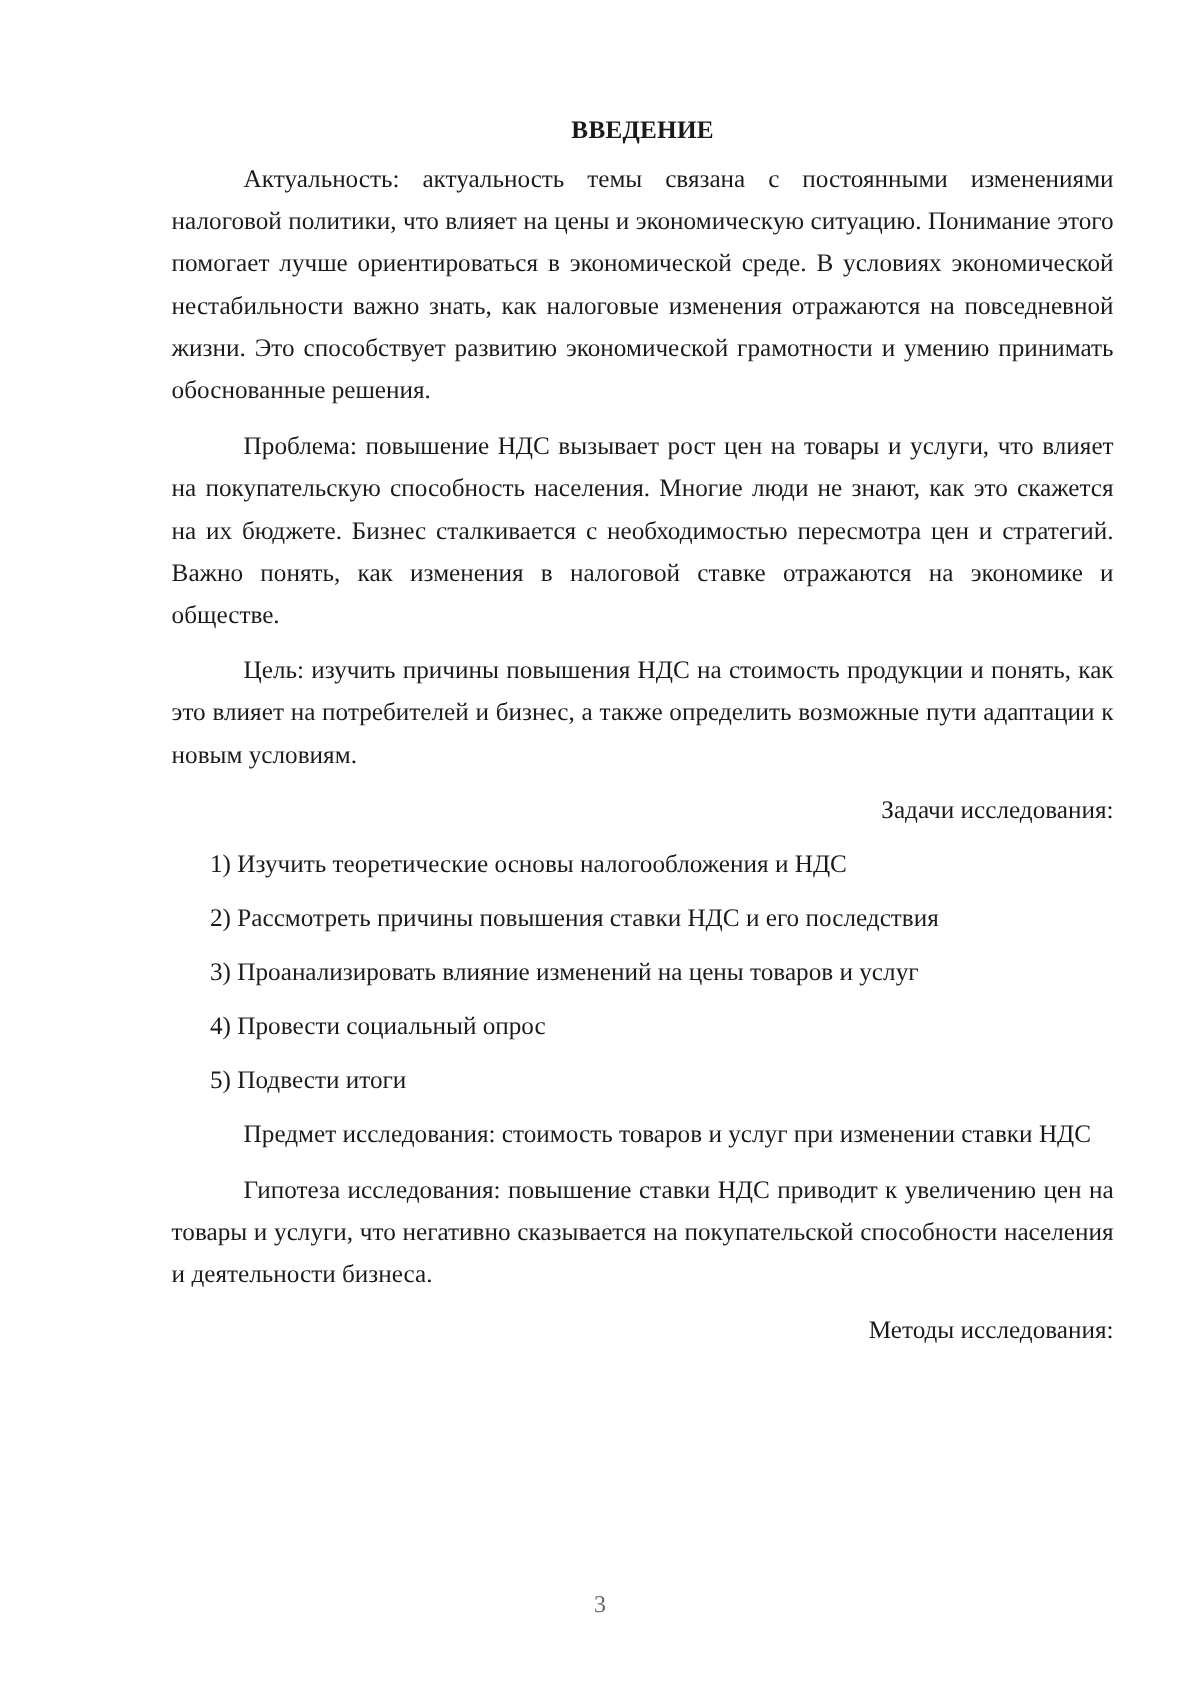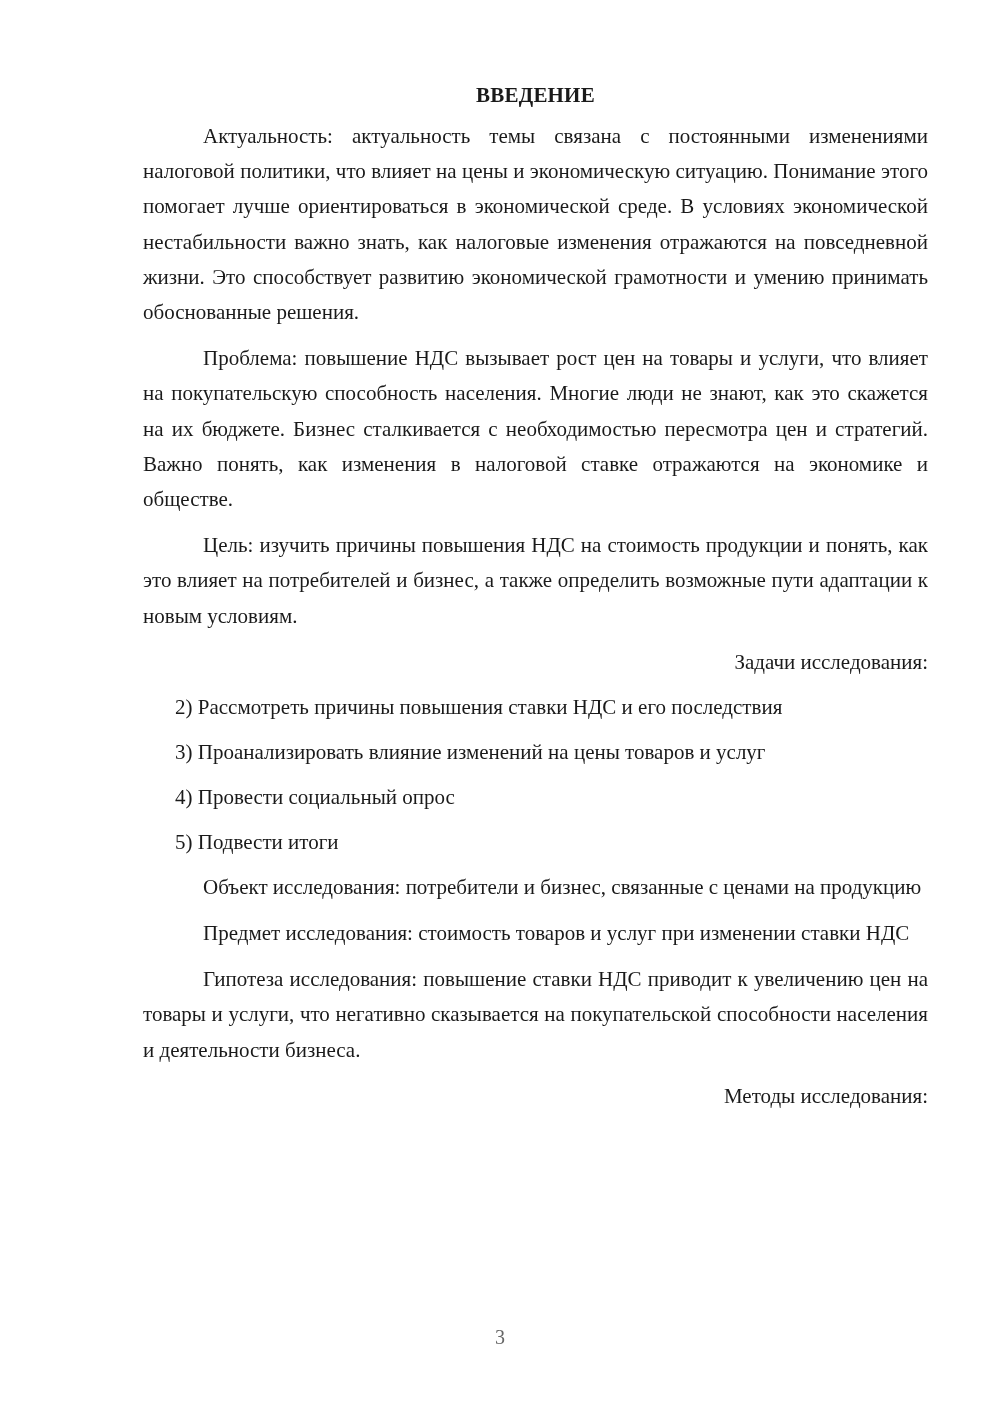"ВВЕДЕНИЕ" .page { top: 78px -> 91px }
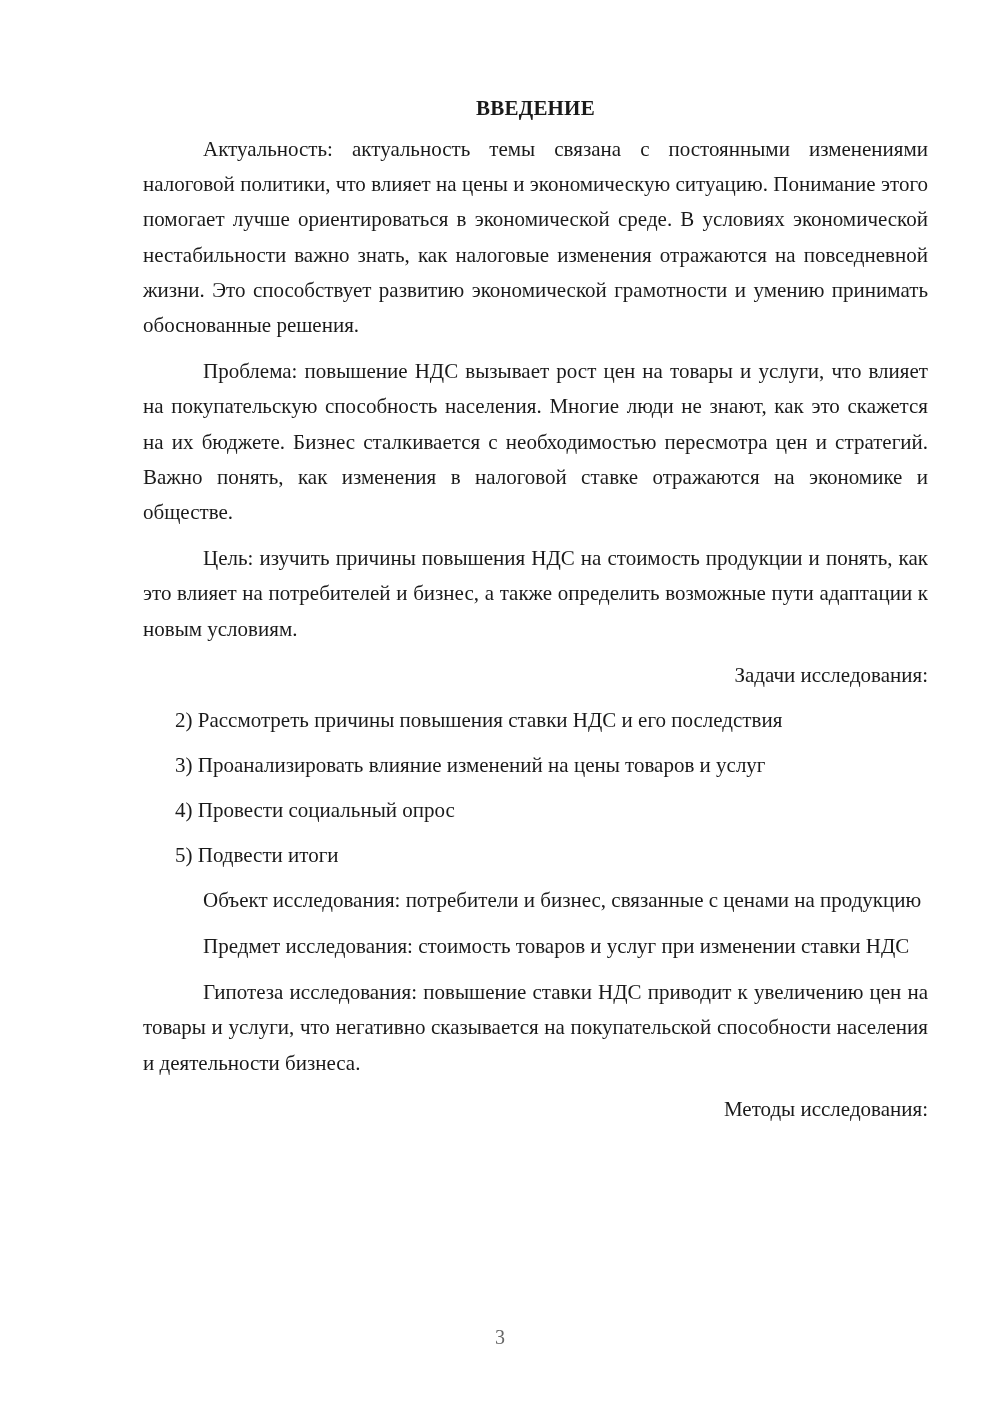"1) Изучить теоретические основы" li.list-item { html: none -> <li>1) Изучить теоретические основы налогообложения и НДС</li> }
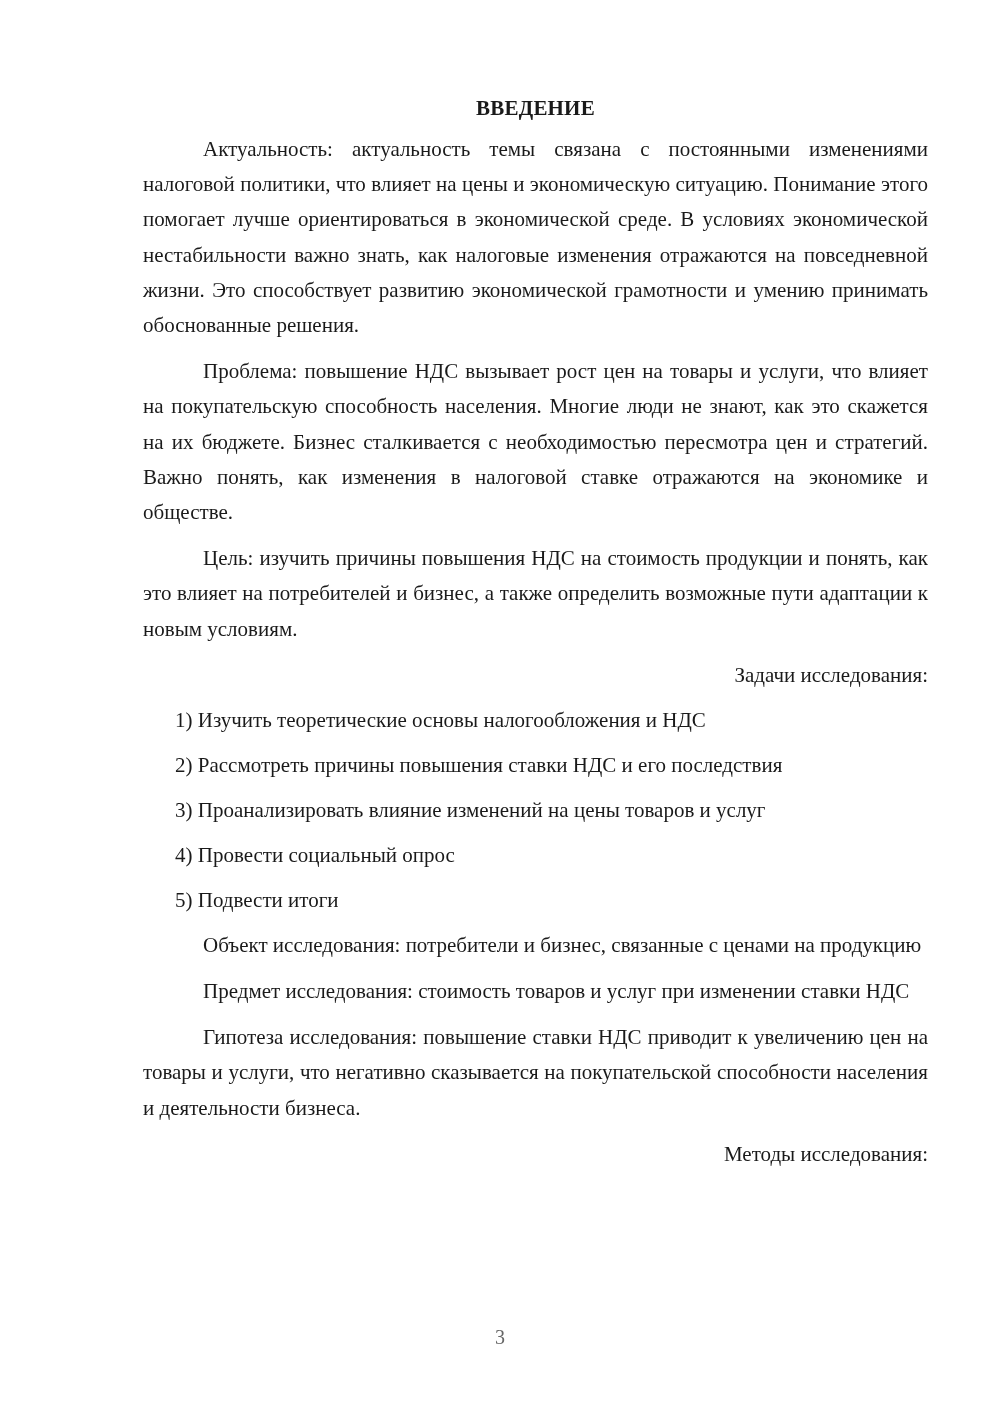"Объект исследования: потребители и" p.para { html: <p>Объект исследования: потребители и бизнес, связанные с ценами на продукцию</p> -> none }
